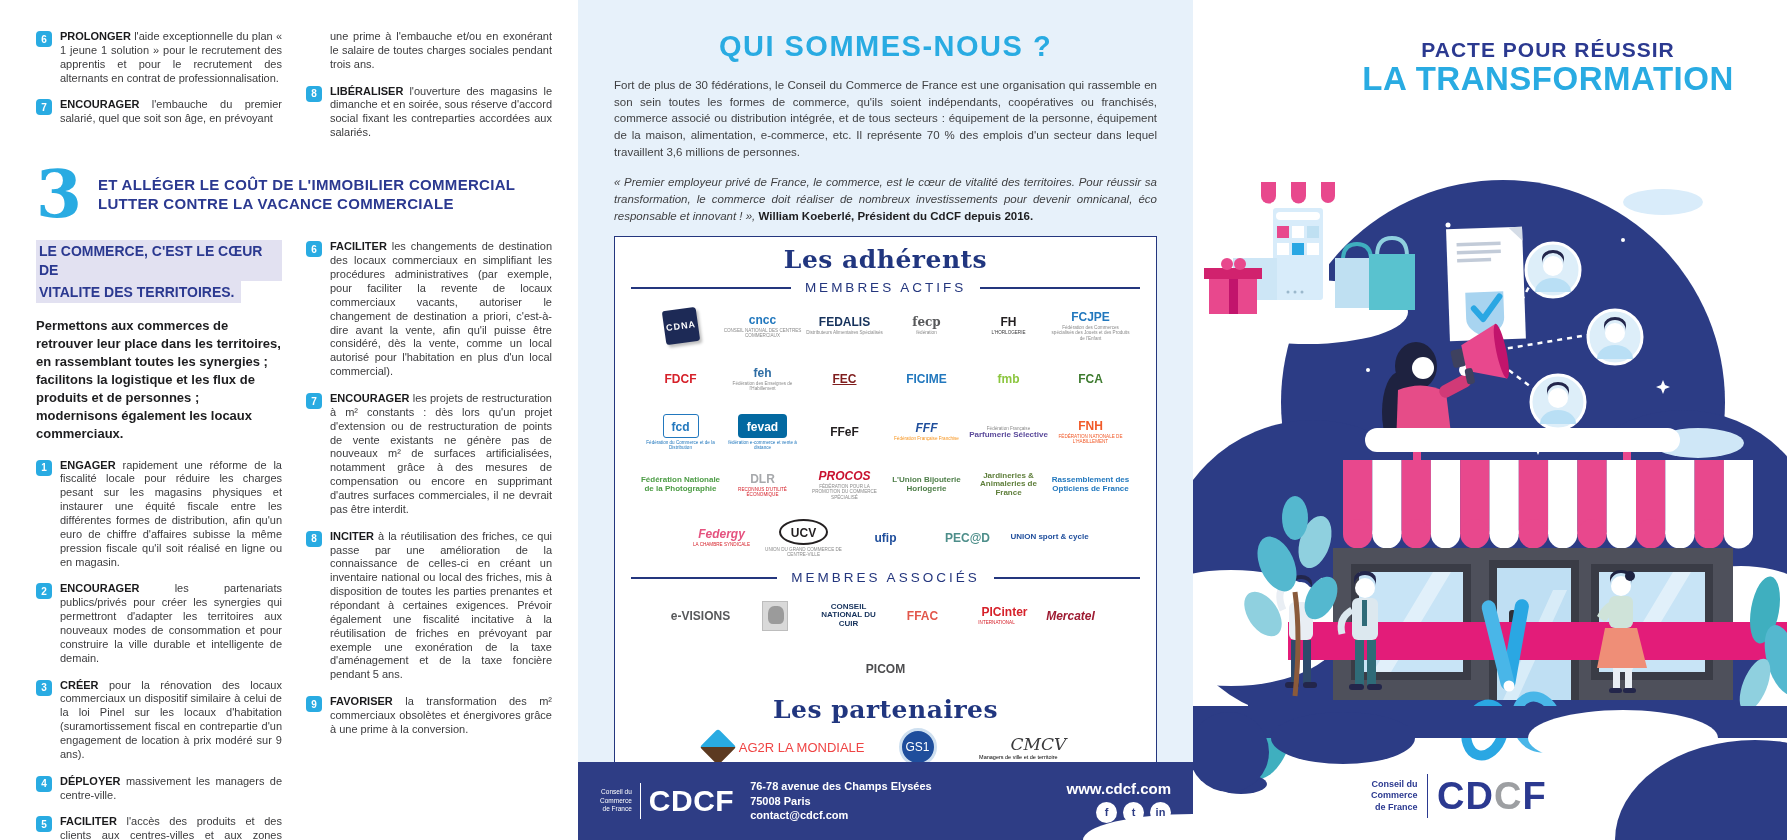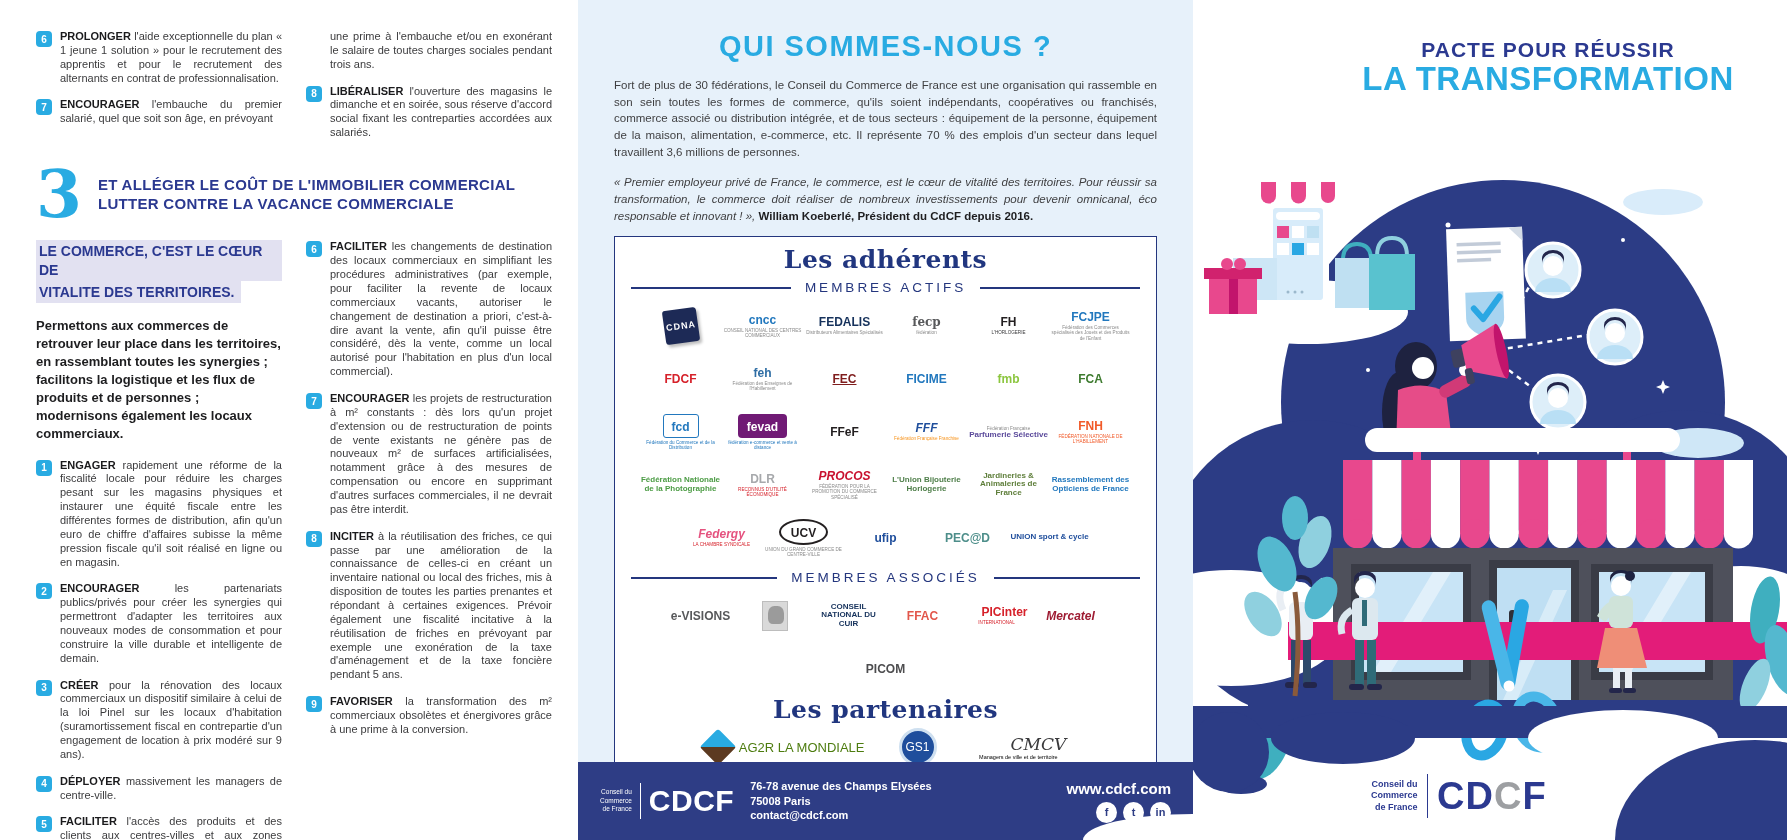"fevad" span.boxed-fill { background: #701a75 -> #0369a1 }
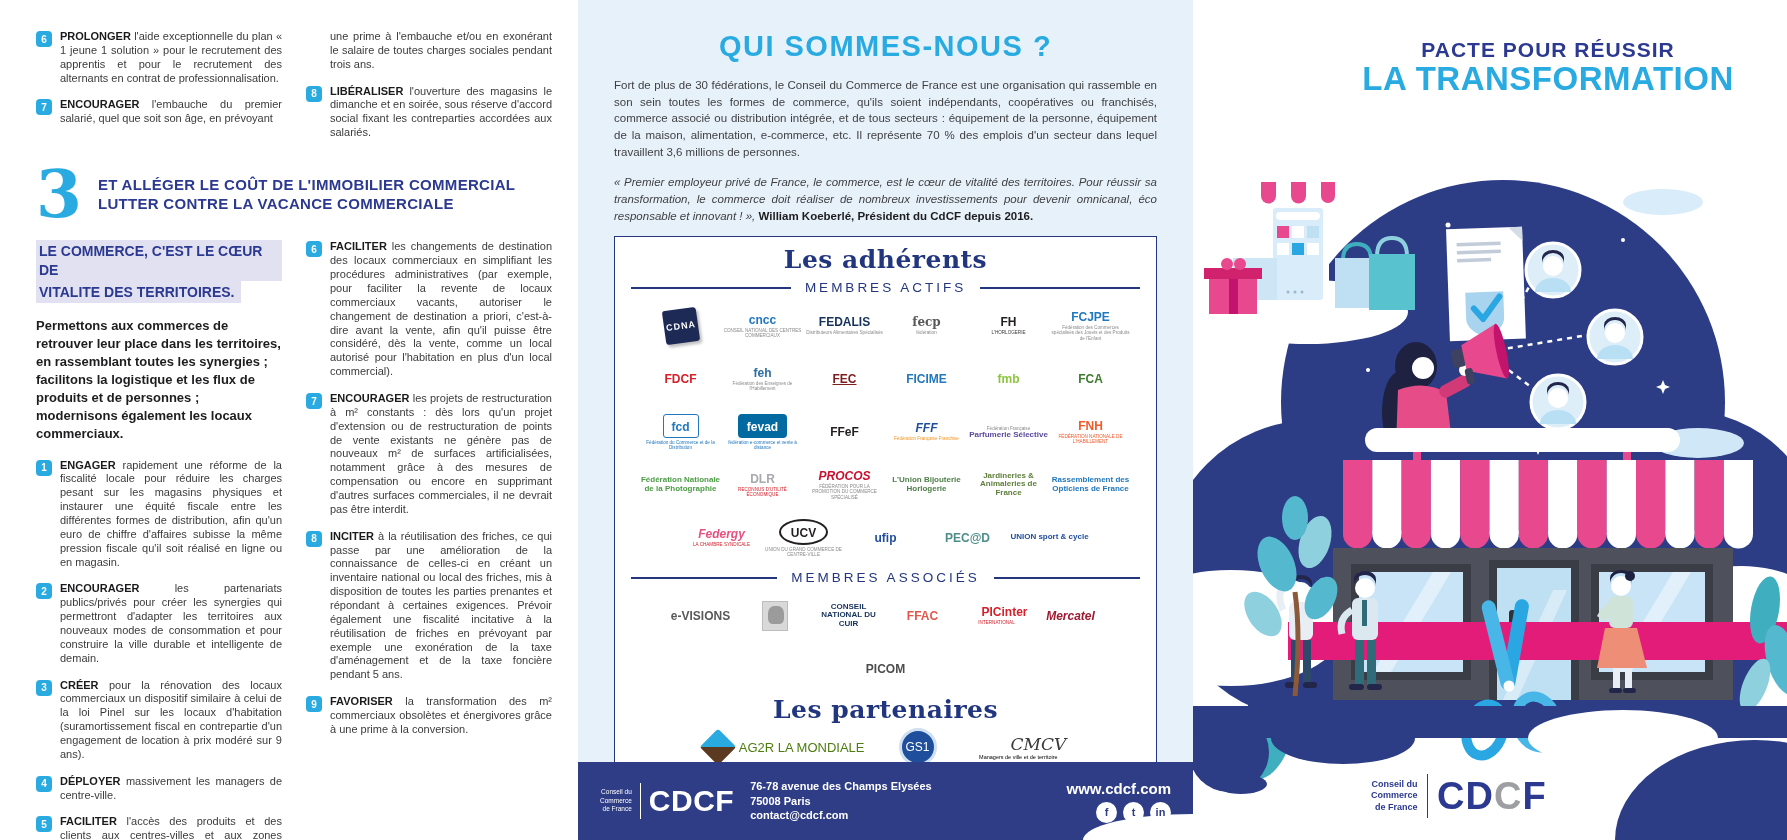"AG2R LA MONDIALE" span.lab { color: #4d7c0f -> #ef4444 }
